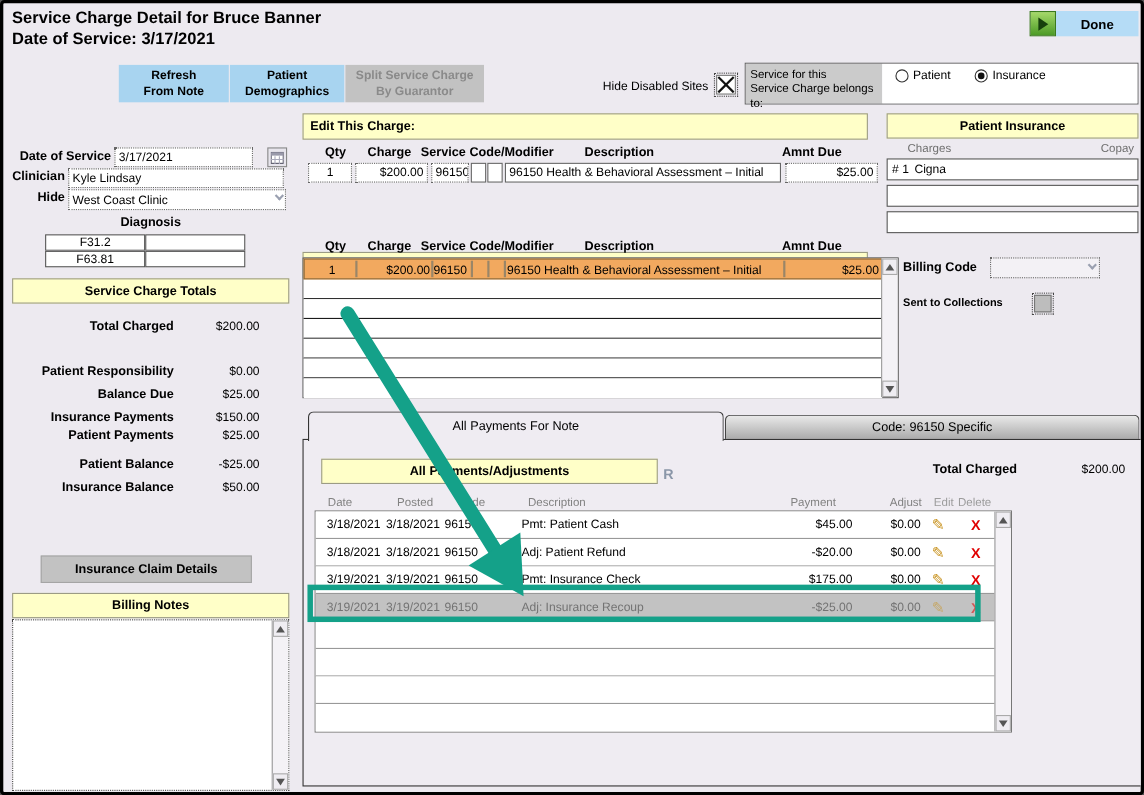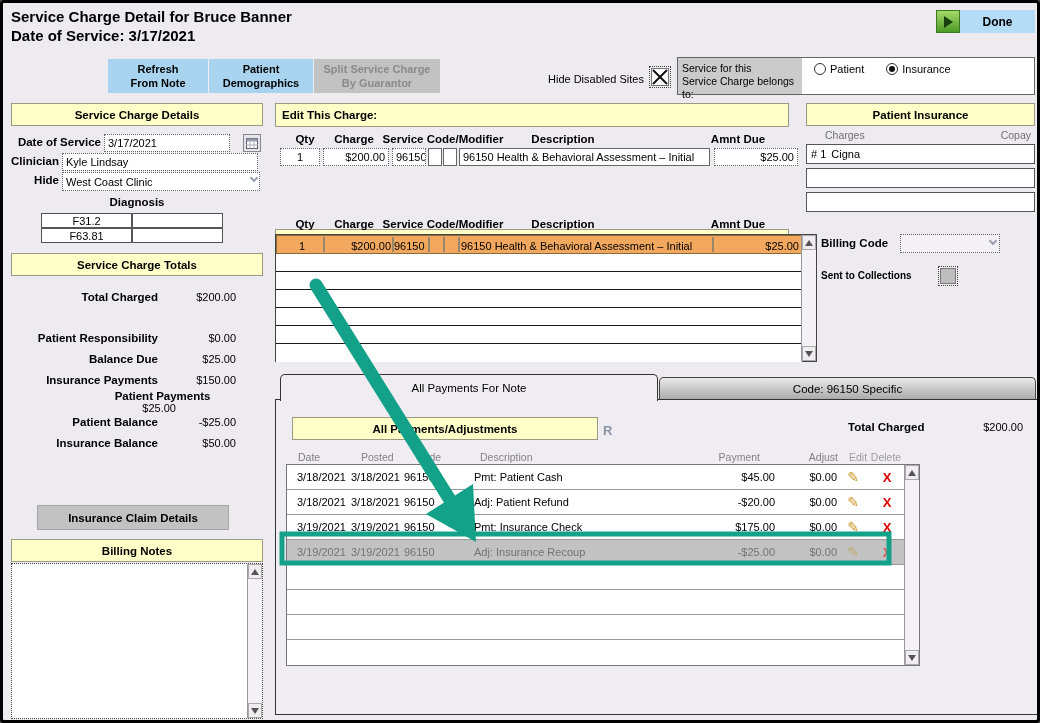"Service Charge Details" div.abs { html: <div>Service Charge Details</div> -> none }
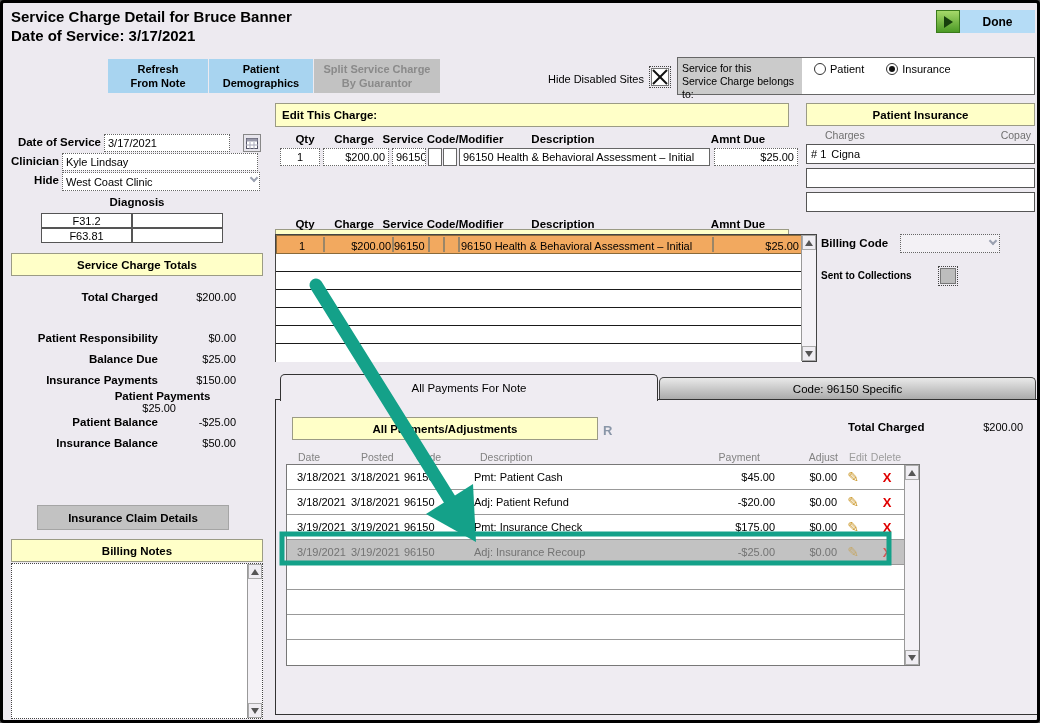"Patient Payments" div { align-items: center -> none; flex-direction: column -> none }
